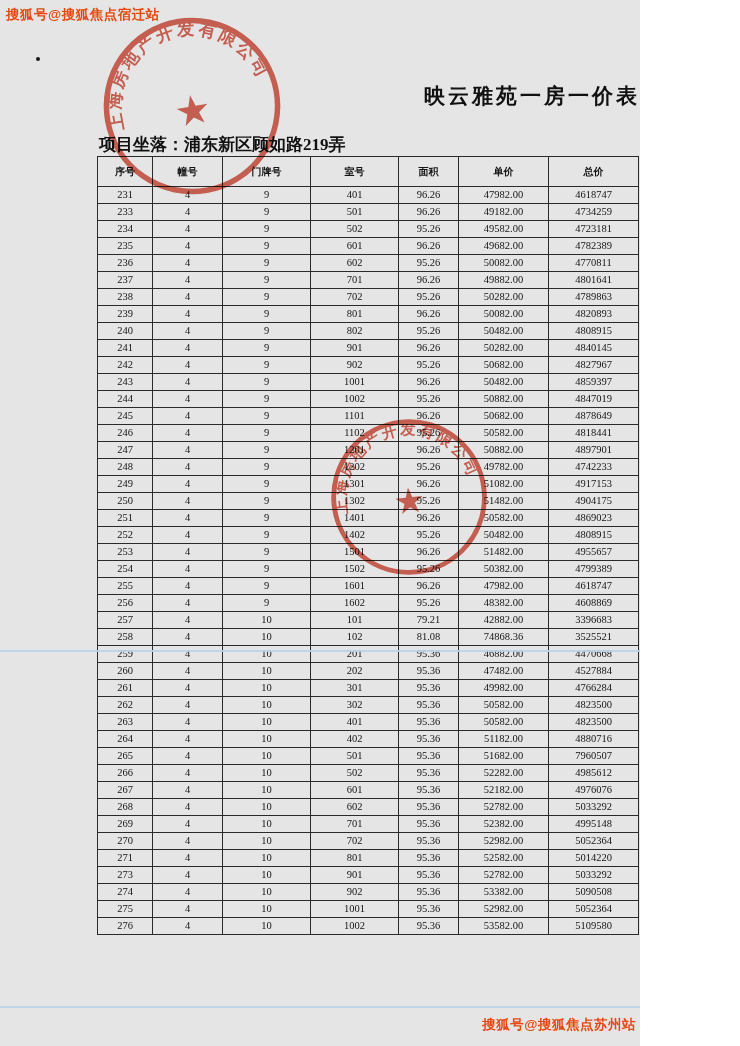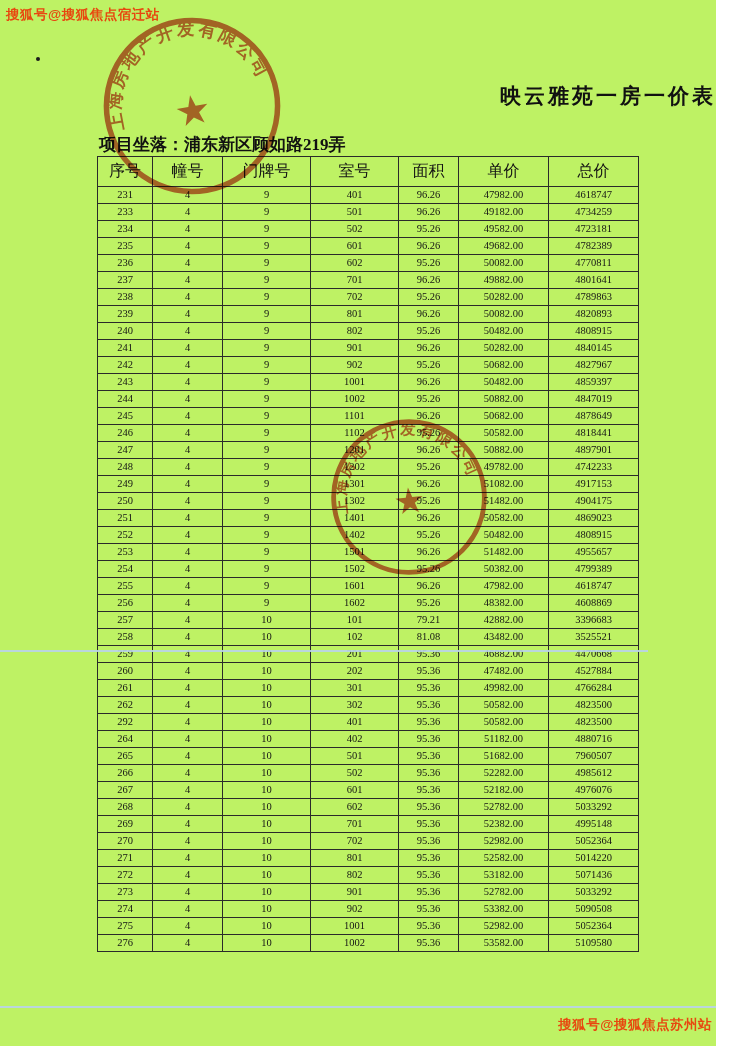"搜狐号@搜狐焦点宿迁站" .page { background: #bef264 -> #e5e5e5; width: 716px -> 640px }
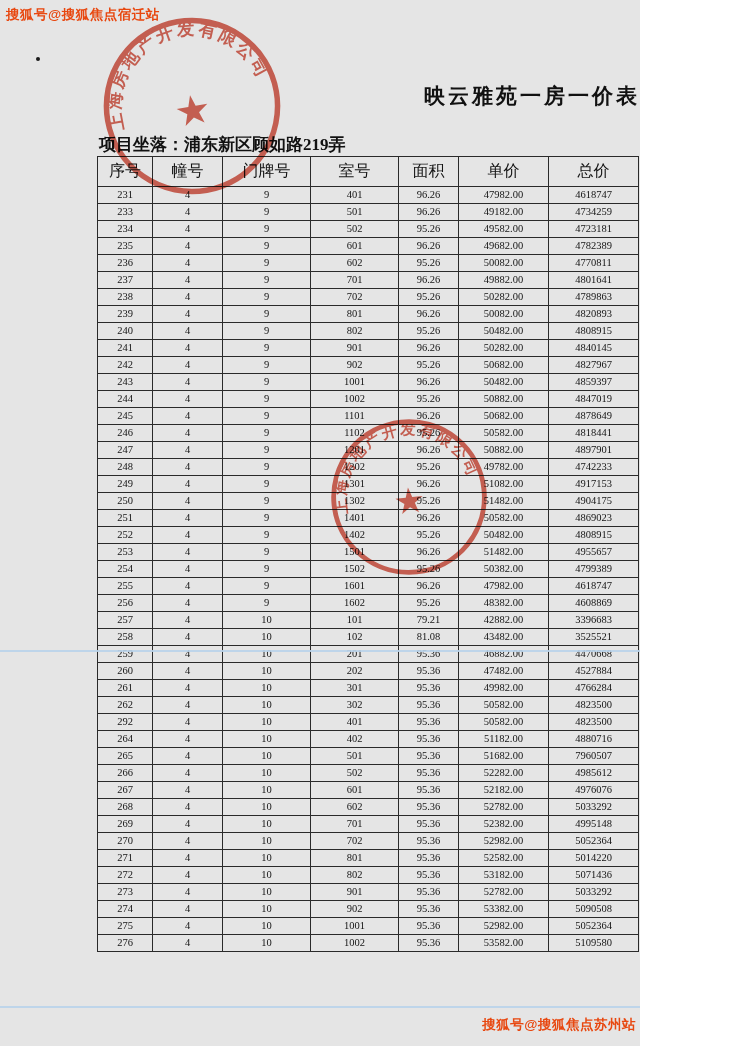"序号" .price-table th { font-size: 16px -> 10px; font-weight: normal -> bold }
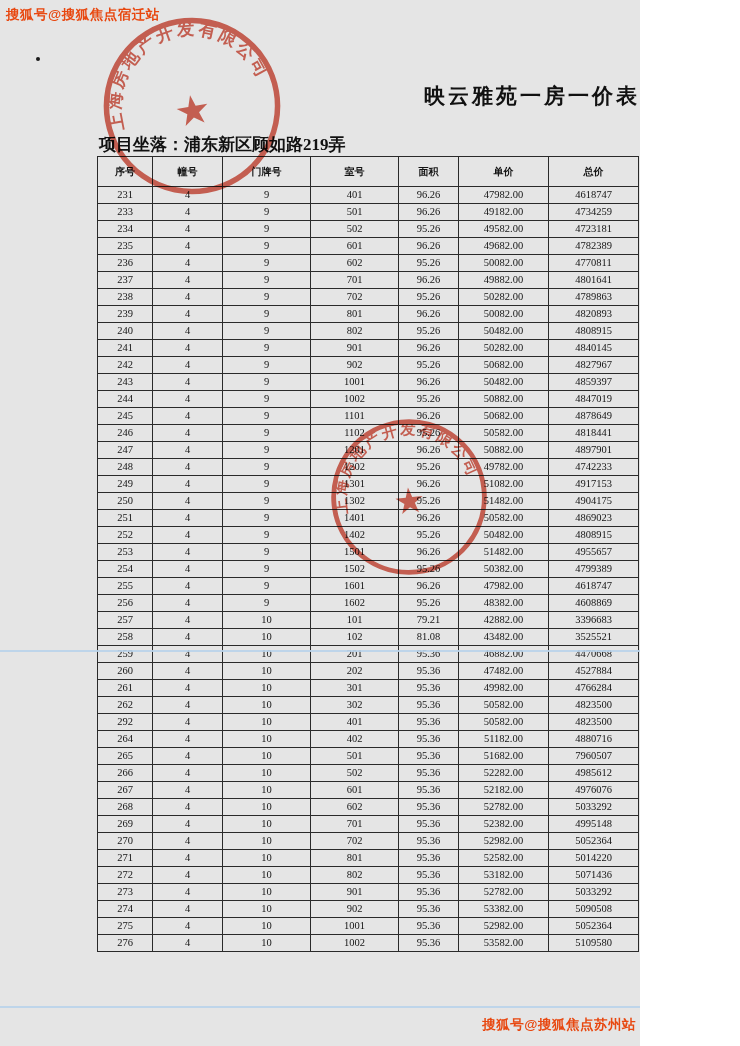"43482.00" td { text: 43482.00 -> 74868.36 }
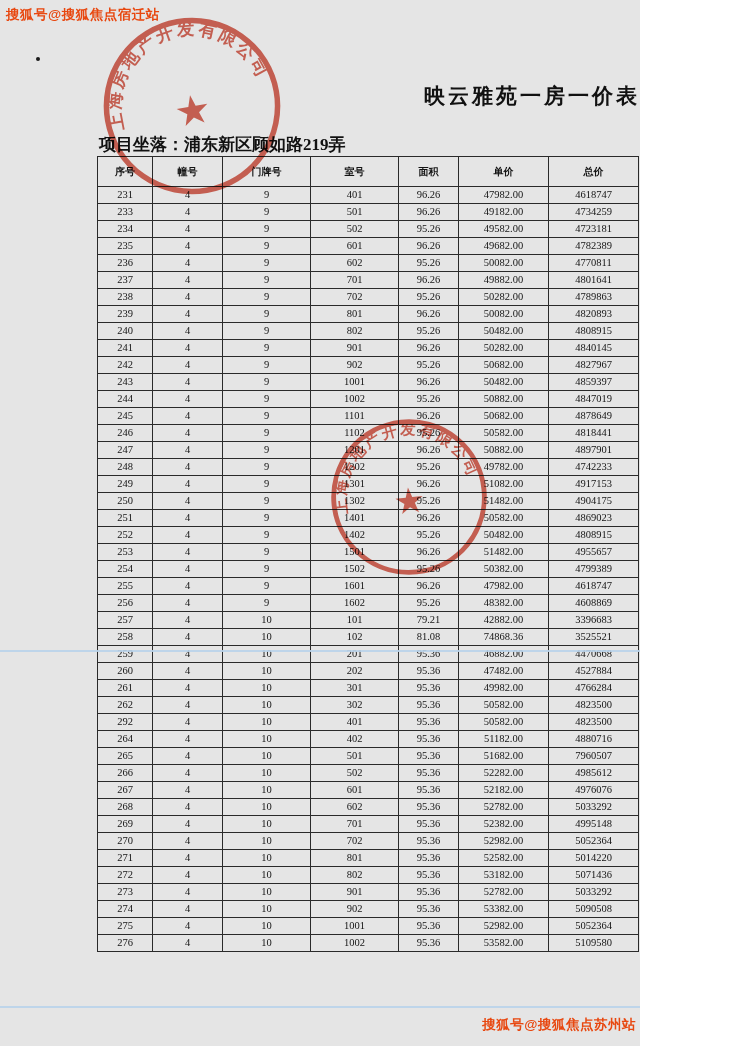"292" td { text: 292 -> 263 }
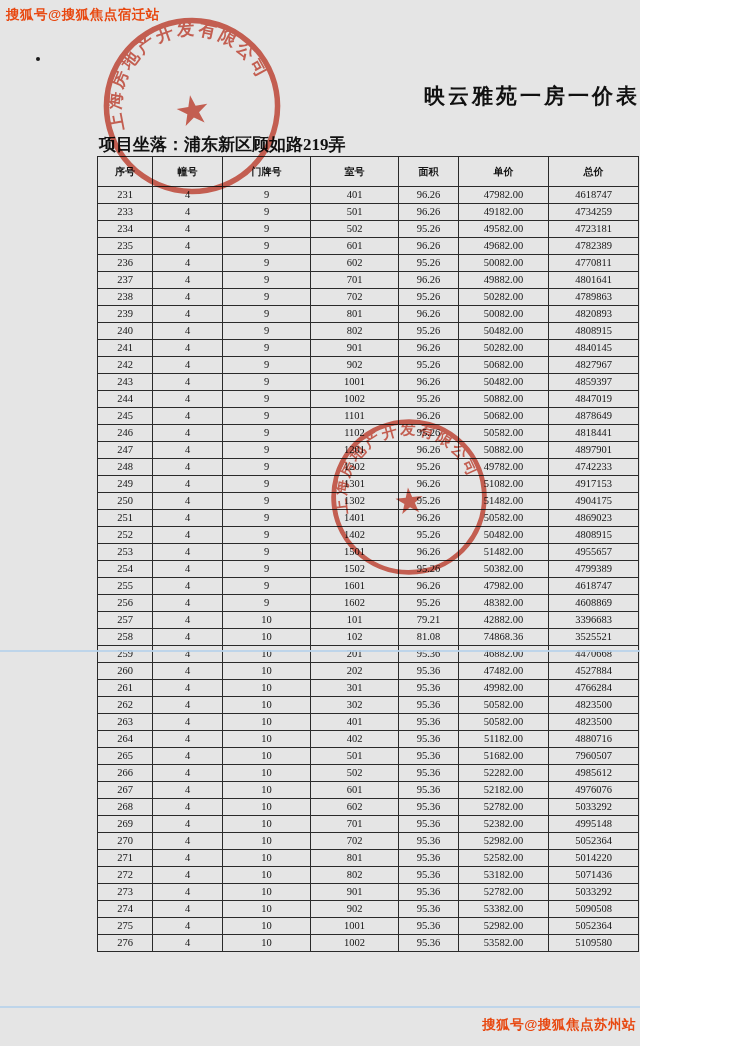"272" tr { html: <tr> <td>272</td> <td>4</td> <td>10</td> <td>802</td> <td>95.36</td> <td>53182.00</td> <td>5071436</td> </tr> -> none }
